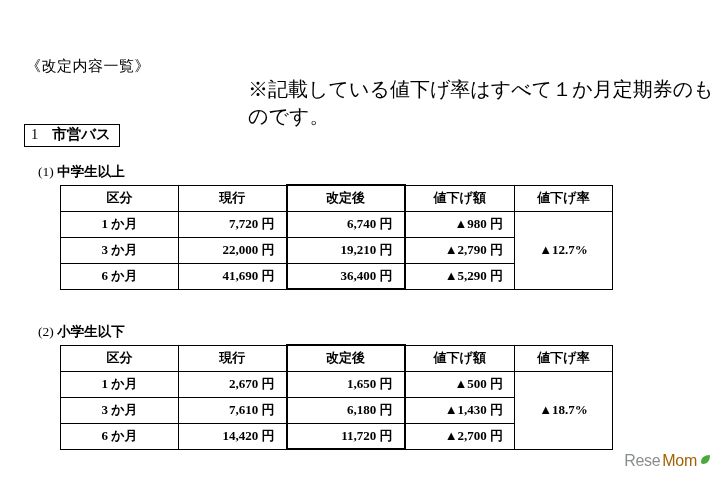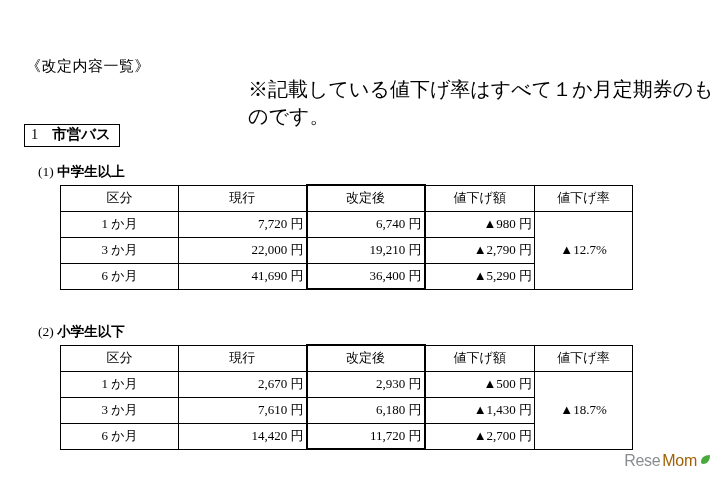"区分" table.rate td, table.rate th { font-weight: normal -> bold; padding: 0 2px -> 0 11px }
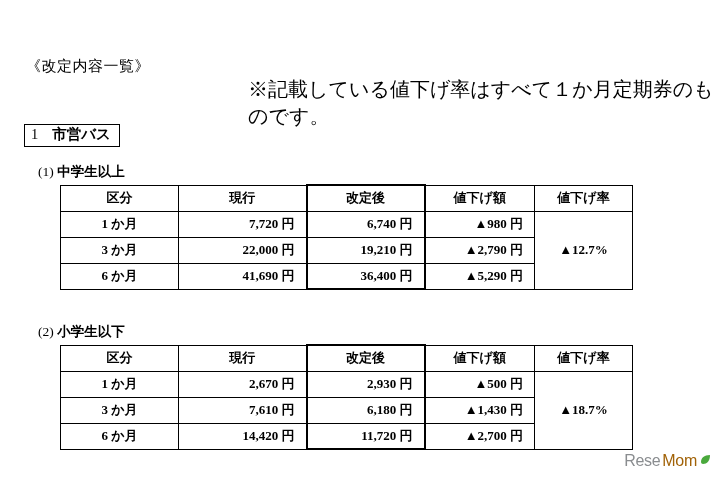"現行" .c-genko { width: 128px -> 108px }
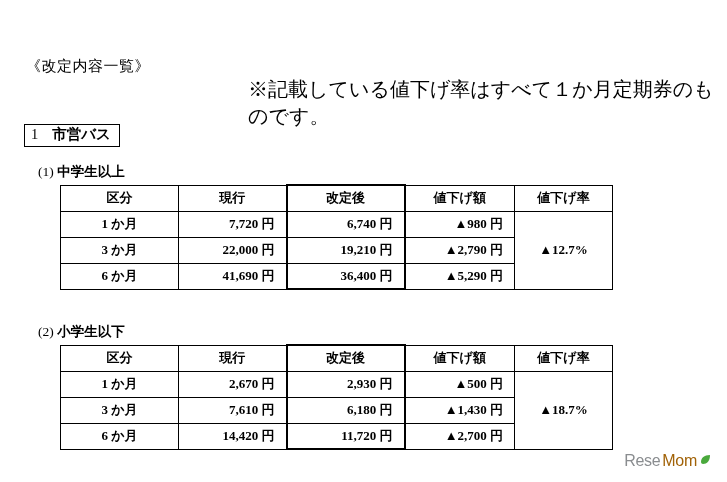"2,930 円" td.c-kaitei { text: 2,930 -> 1,650 }
